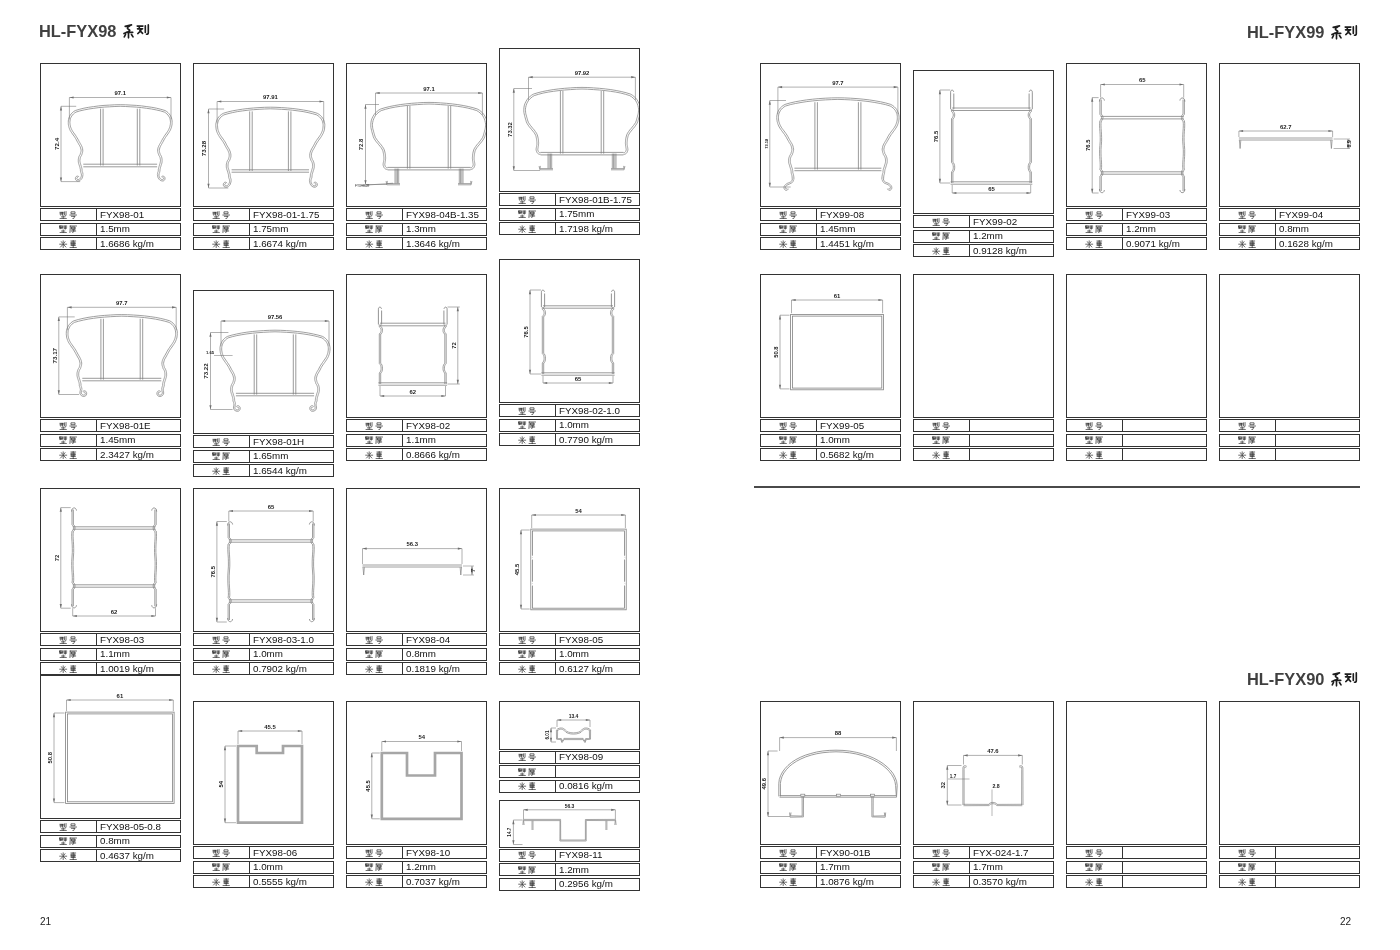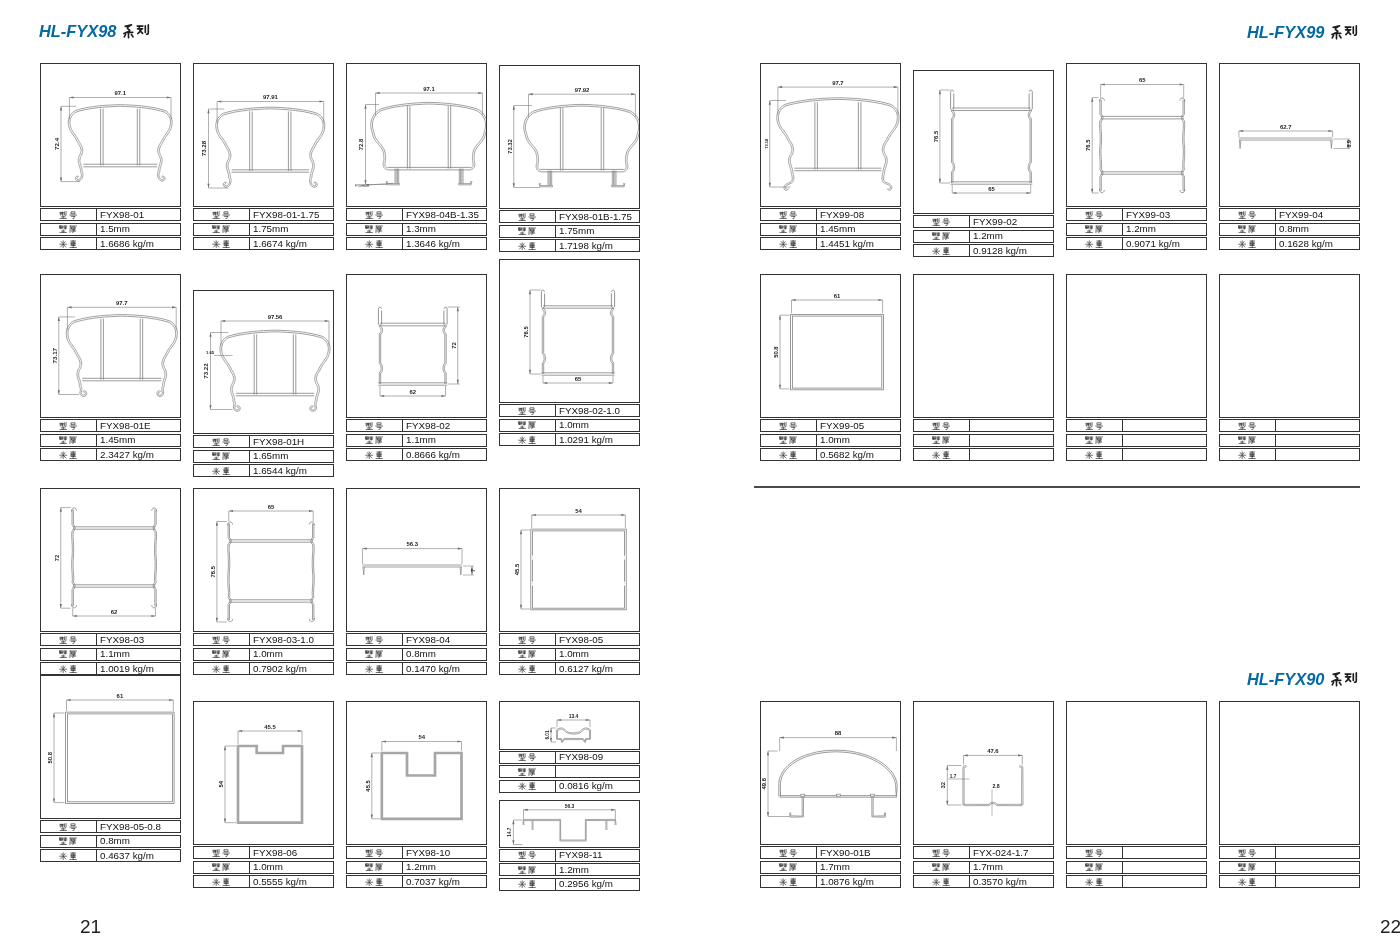"HL-FYX98" .title { color: #0369a1 -> #404040; font-style: italic -> none }
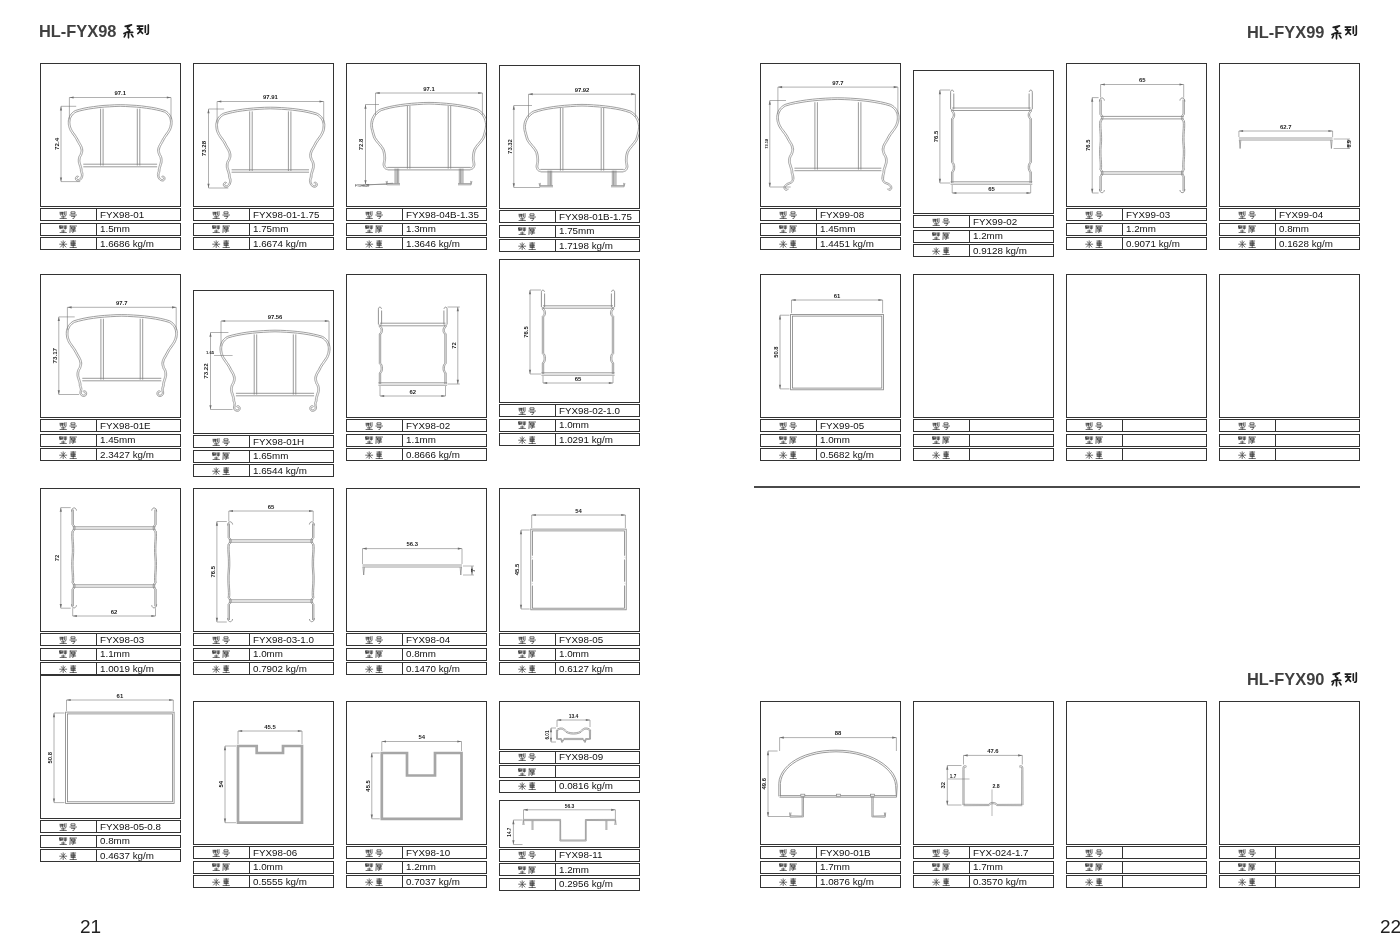"FYX98-01B-1.75" div.cell { top: 65px -> 48px }
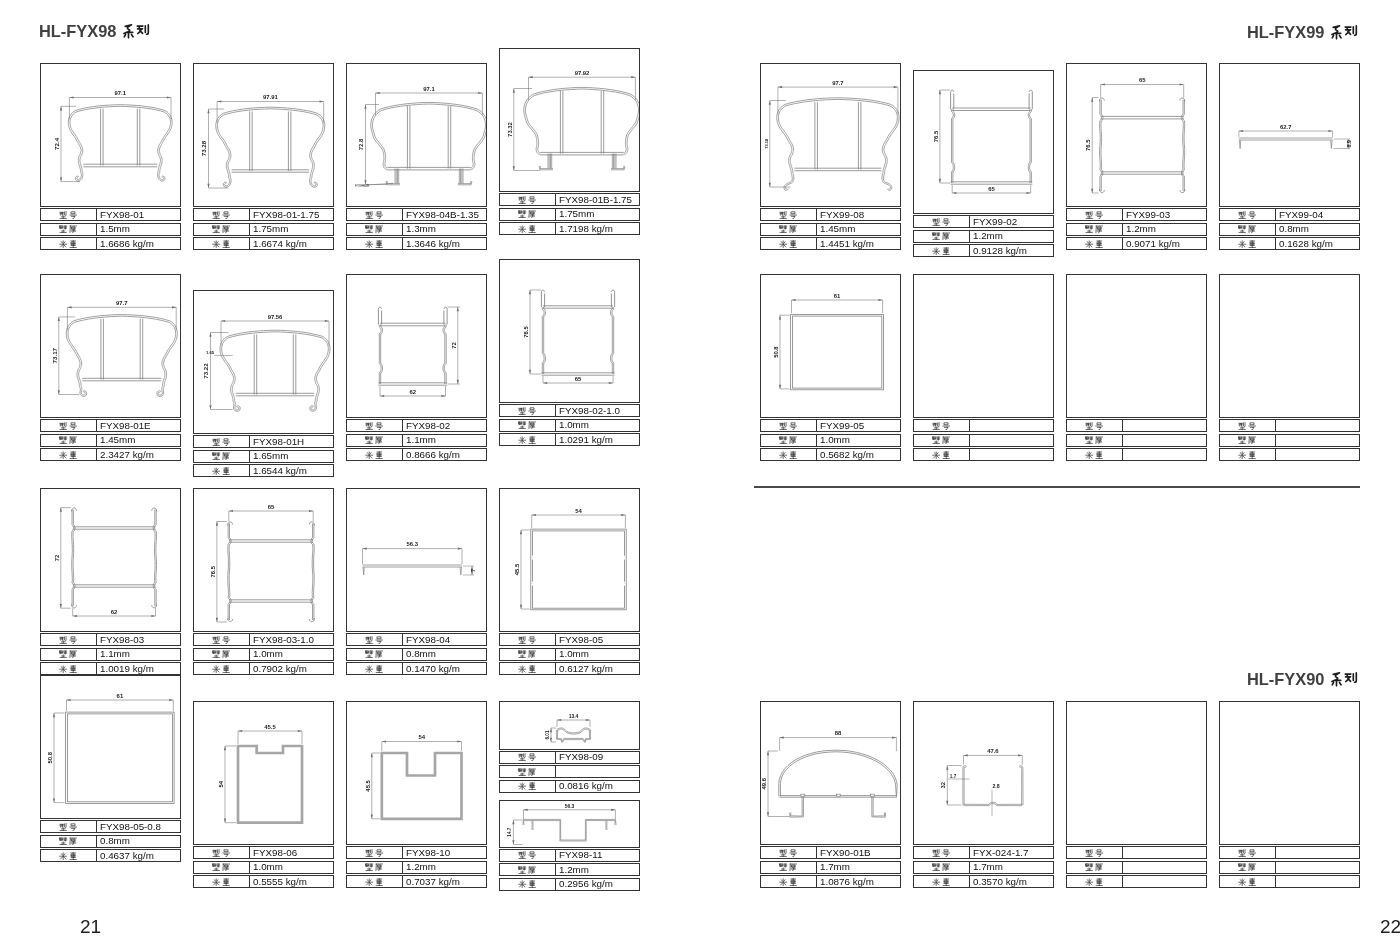"1.0291 kg/m" div.vl { text: 1.0291 -> 0.7790 }
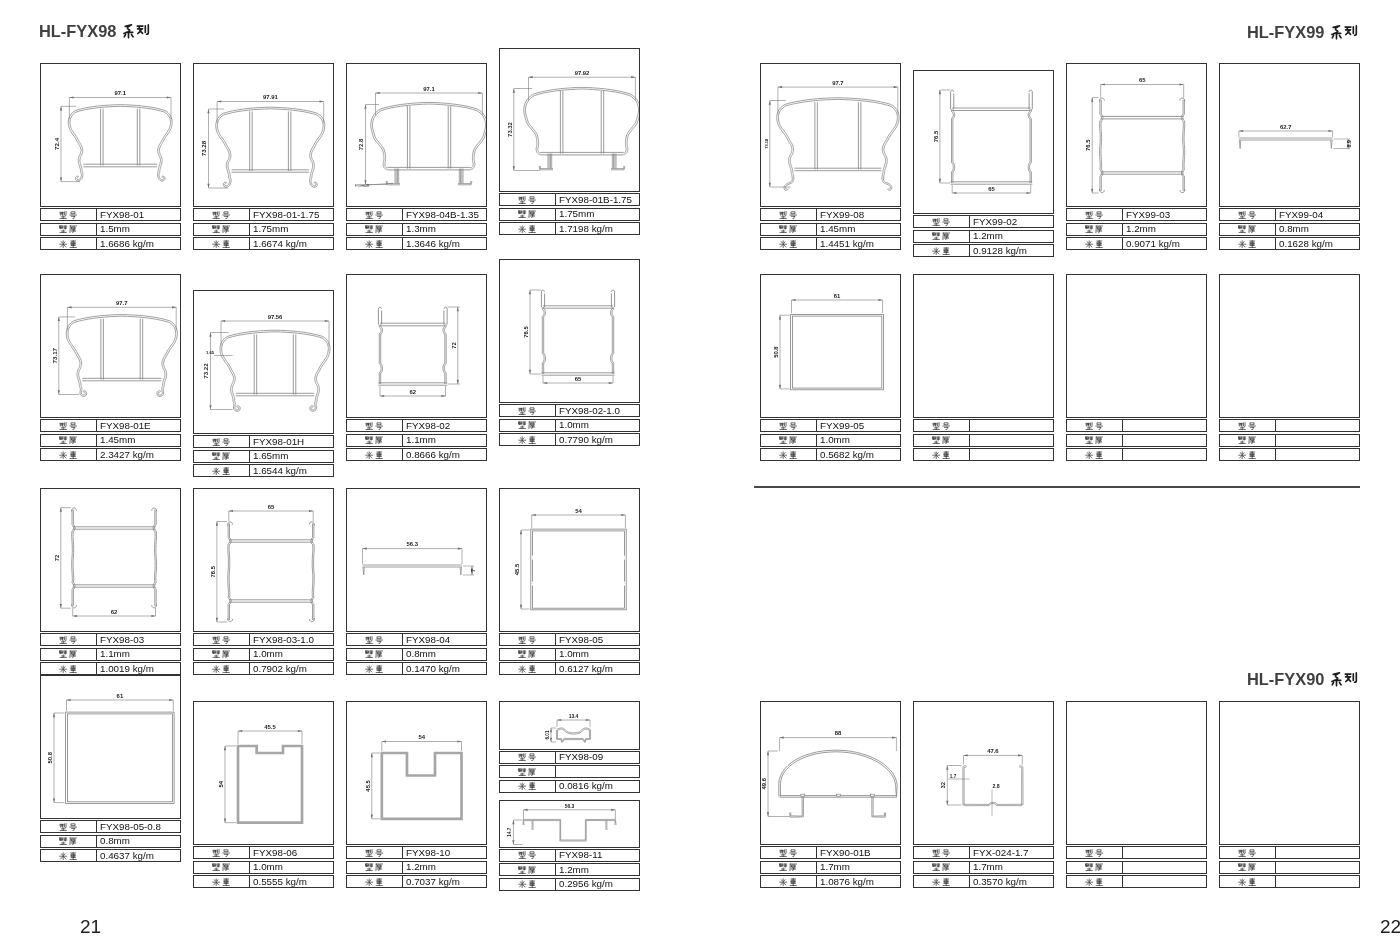"0.1470 kg/m" div.vl { text: 0.1470 -> 0.1819 }
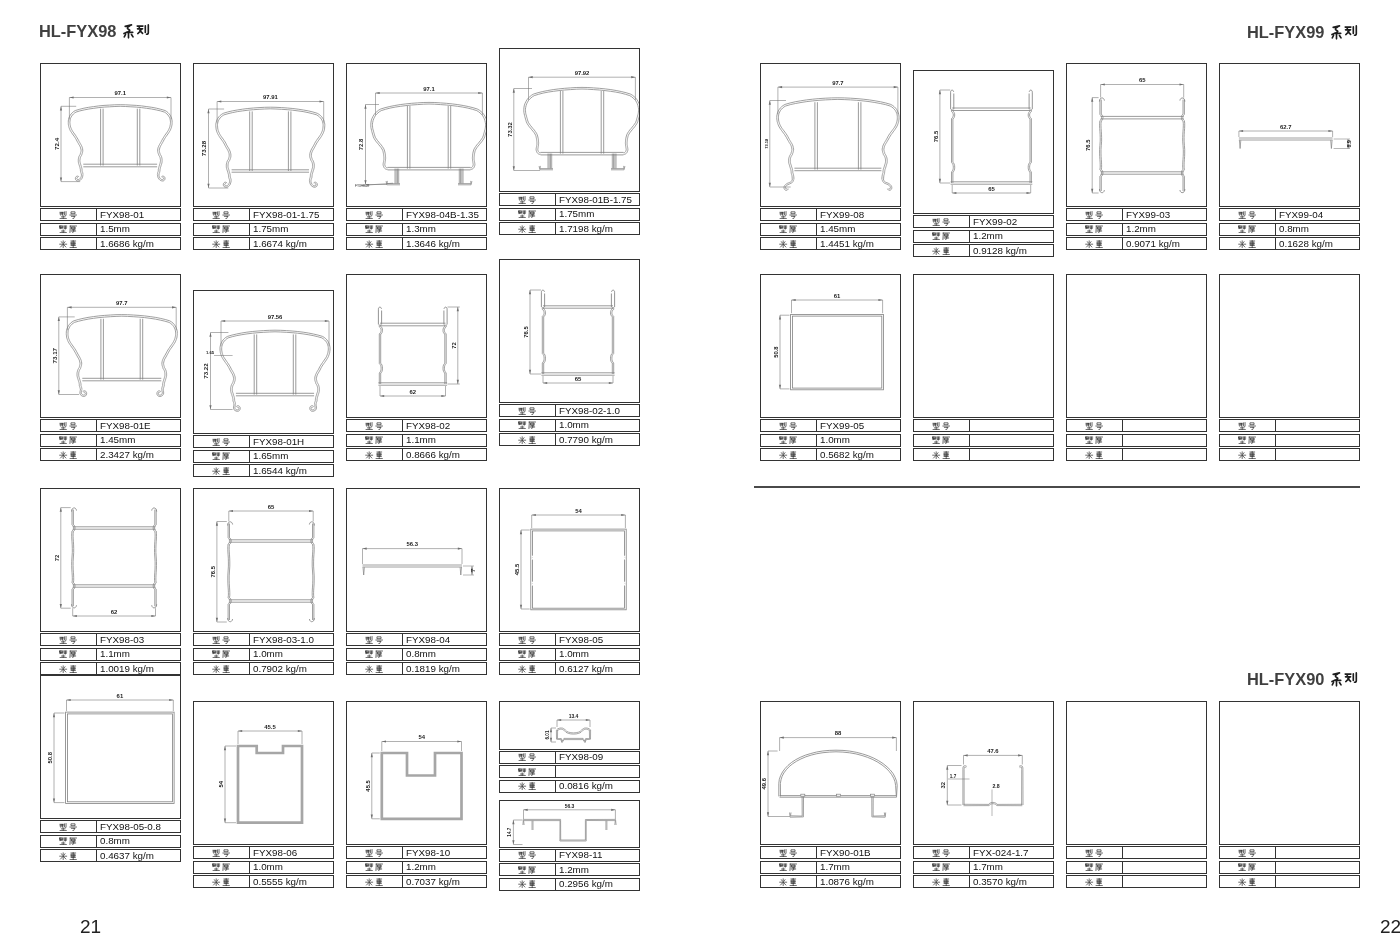"21" .pageno { font-size: 19px -> 10px; margin-left: 40px -> none }
